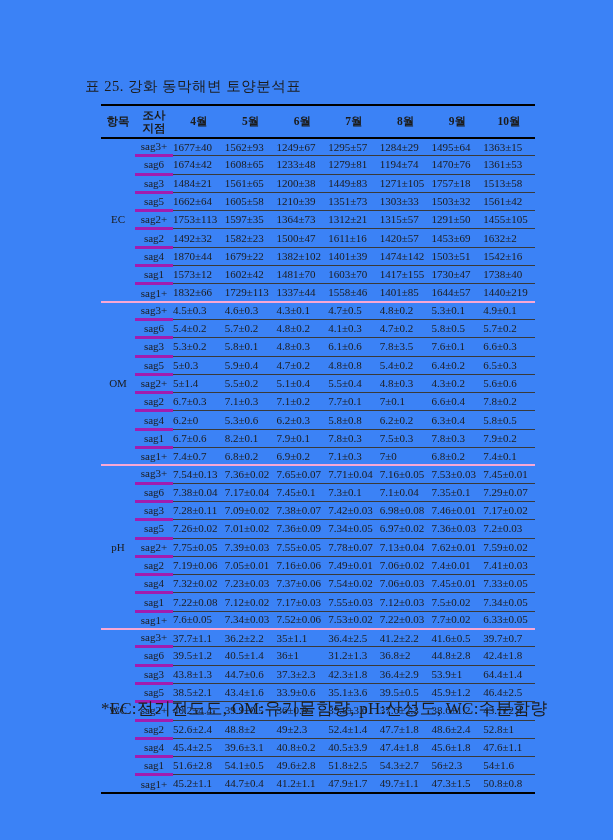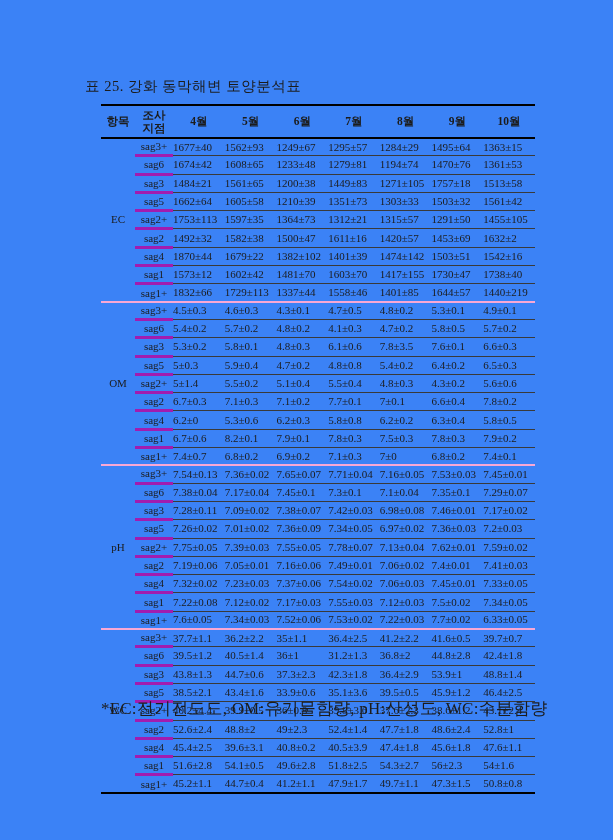"1582±38" td.value-cell { text: 38 -> 23 }
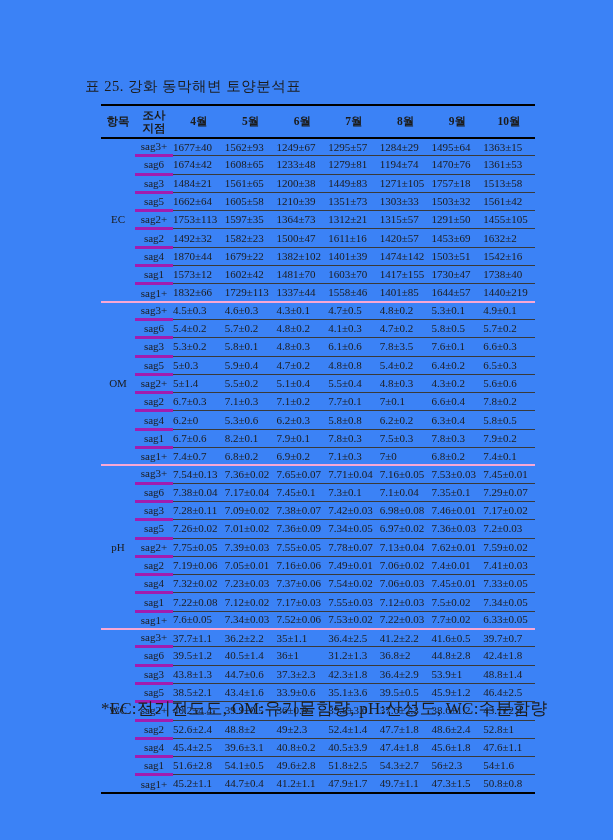"48.8±1.4" td.value-cell { text: 48.8 -> 64.4 }
